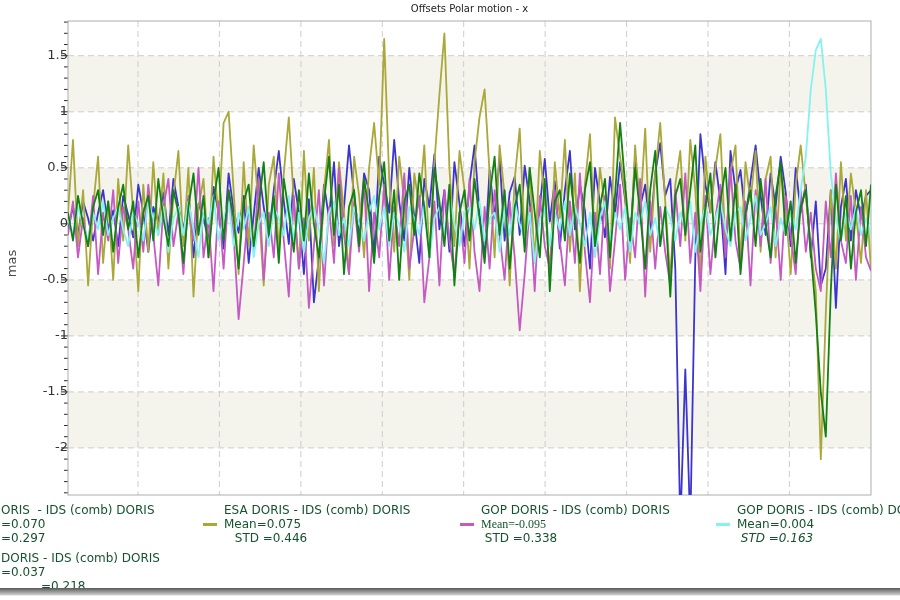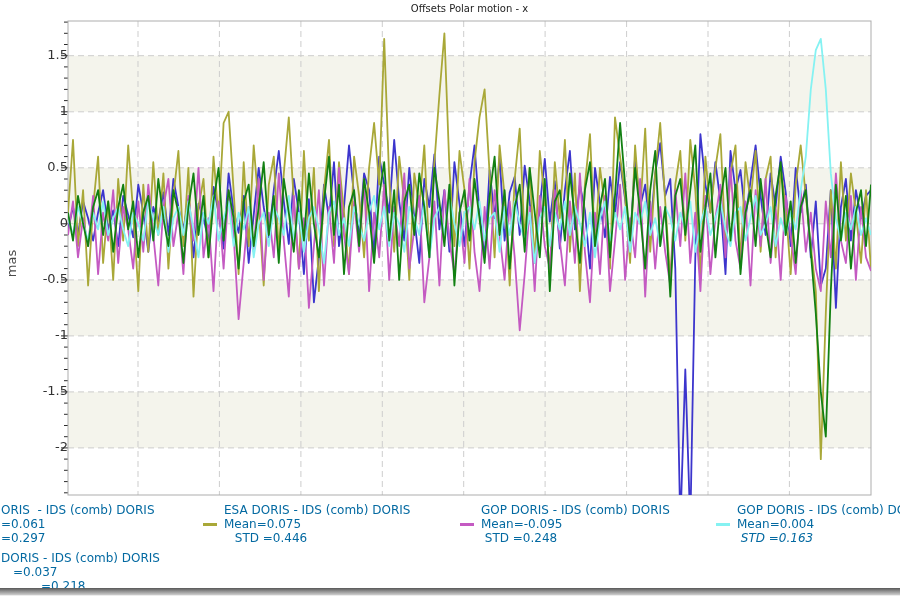"ORIS - IDS (comb) DORIS" .legend-text { color: #0369a1 -> #14532d }
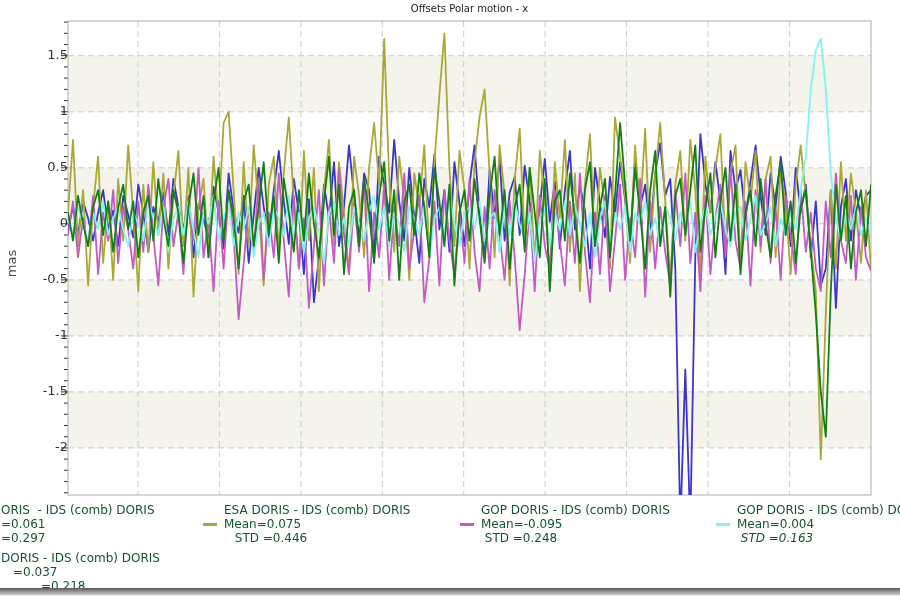"=0.061" div.legend-text { text: 0.061 -> 0.070 }
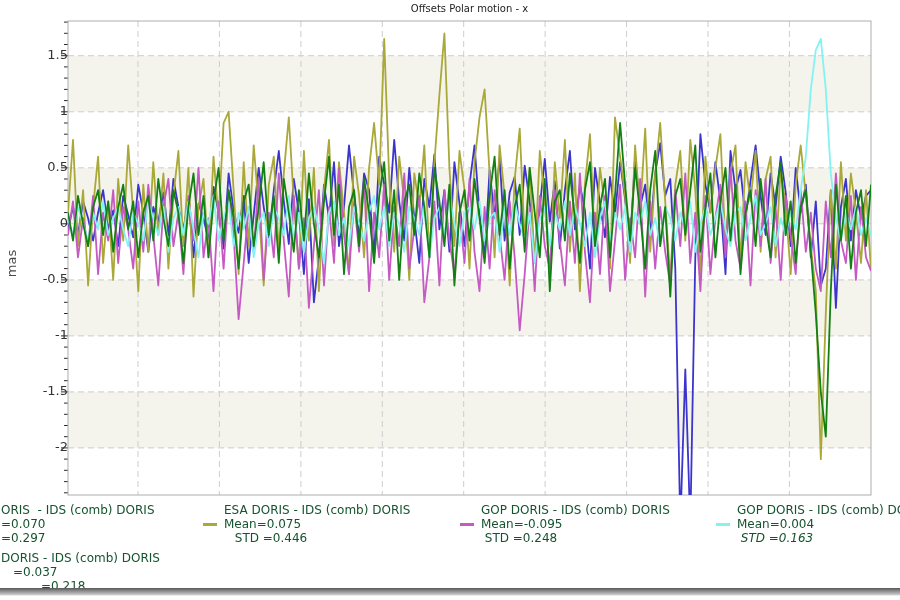"Mean=-0.095" div.legend-text { font-family: none -> Liberation Serif, serif }
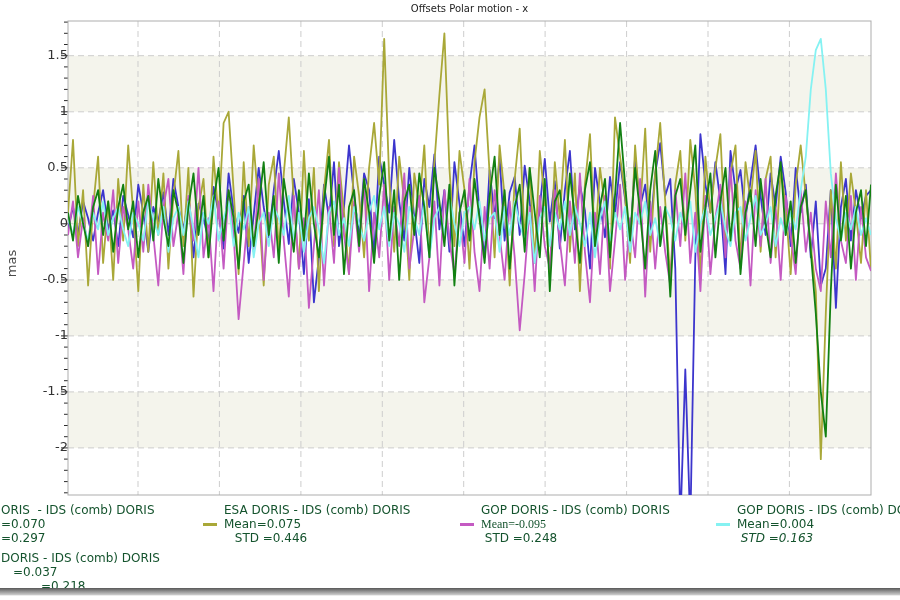"STD =0.248" div.legend-text { text: 0.248 -> 0.338 }
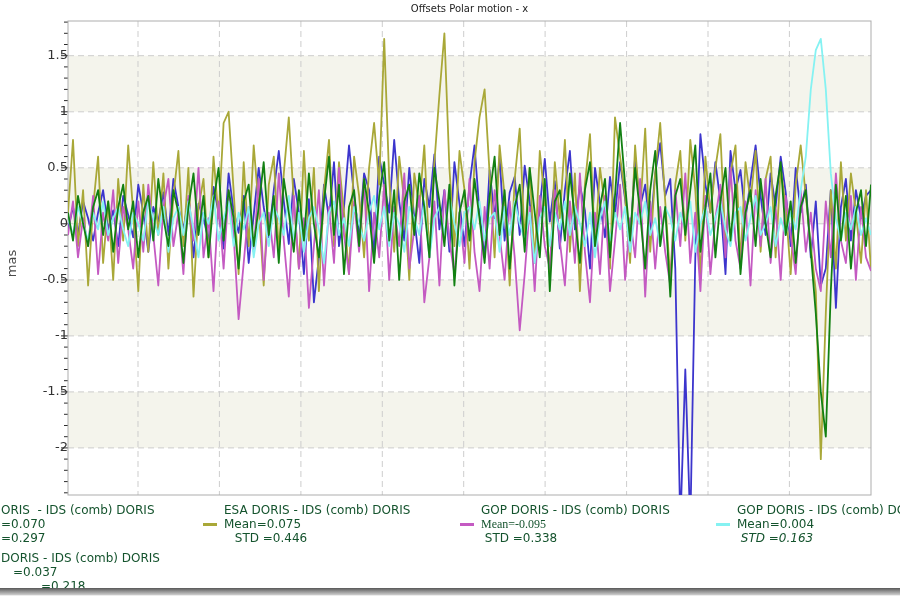"=0.037" div.legend-text { padding-left: 12px -> none }
